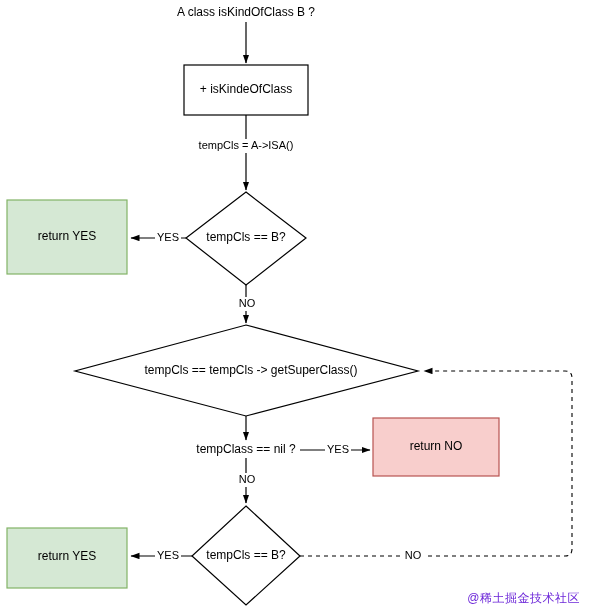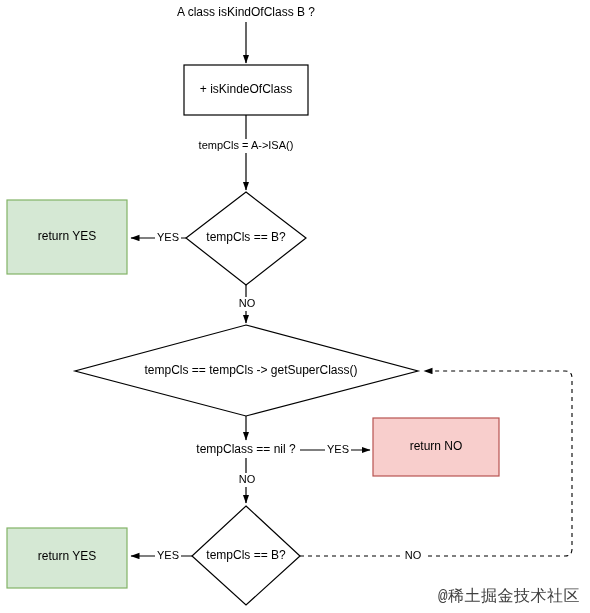"@稀土掘金技术社区" .watermark { color: #404040 -> #6d28d9; font-family: Liberation Mono, monospace -> Liberation Sans, sans-serif; font-size: 16px -> 12px }
